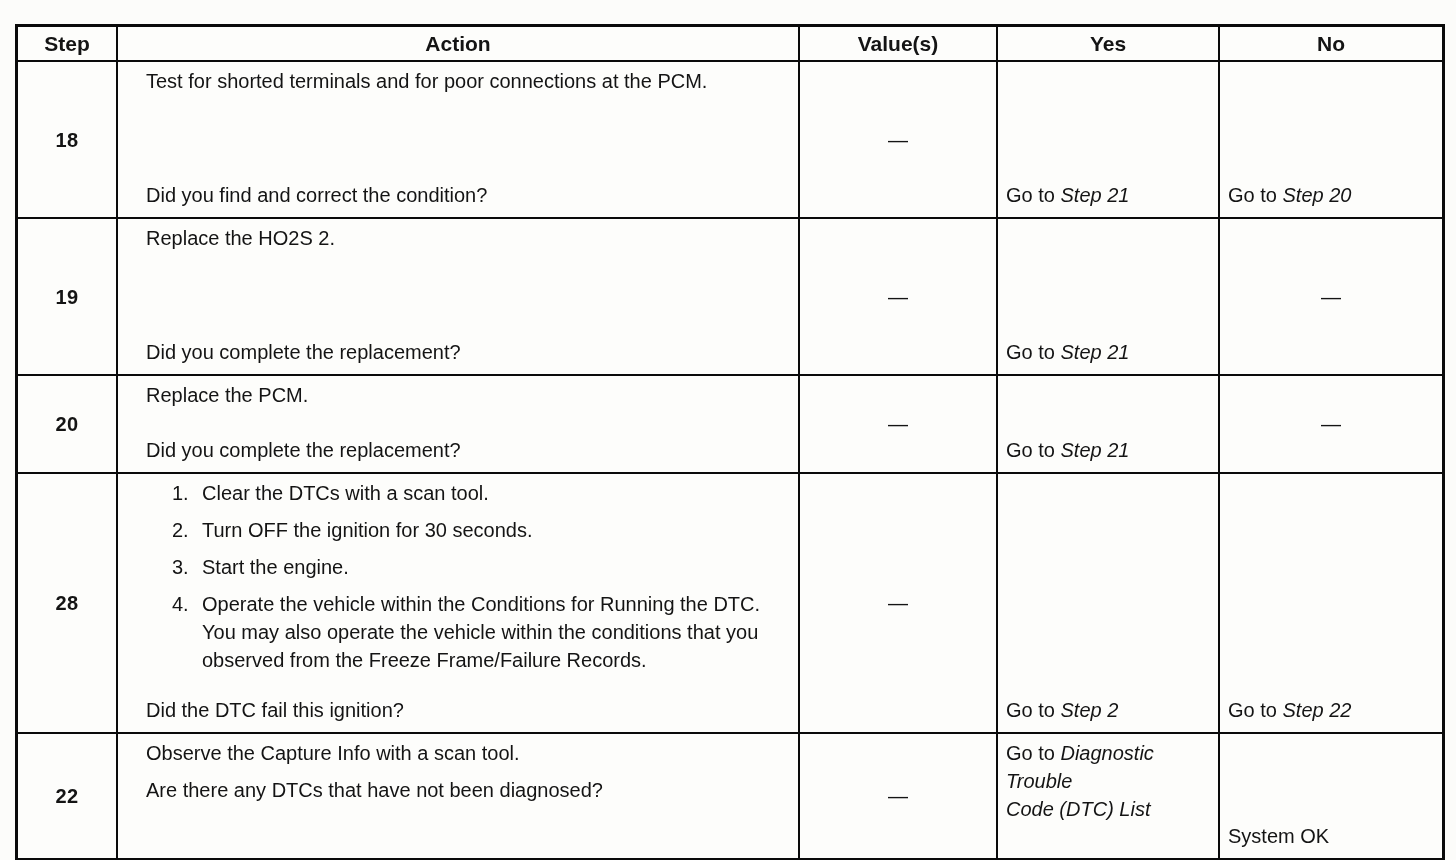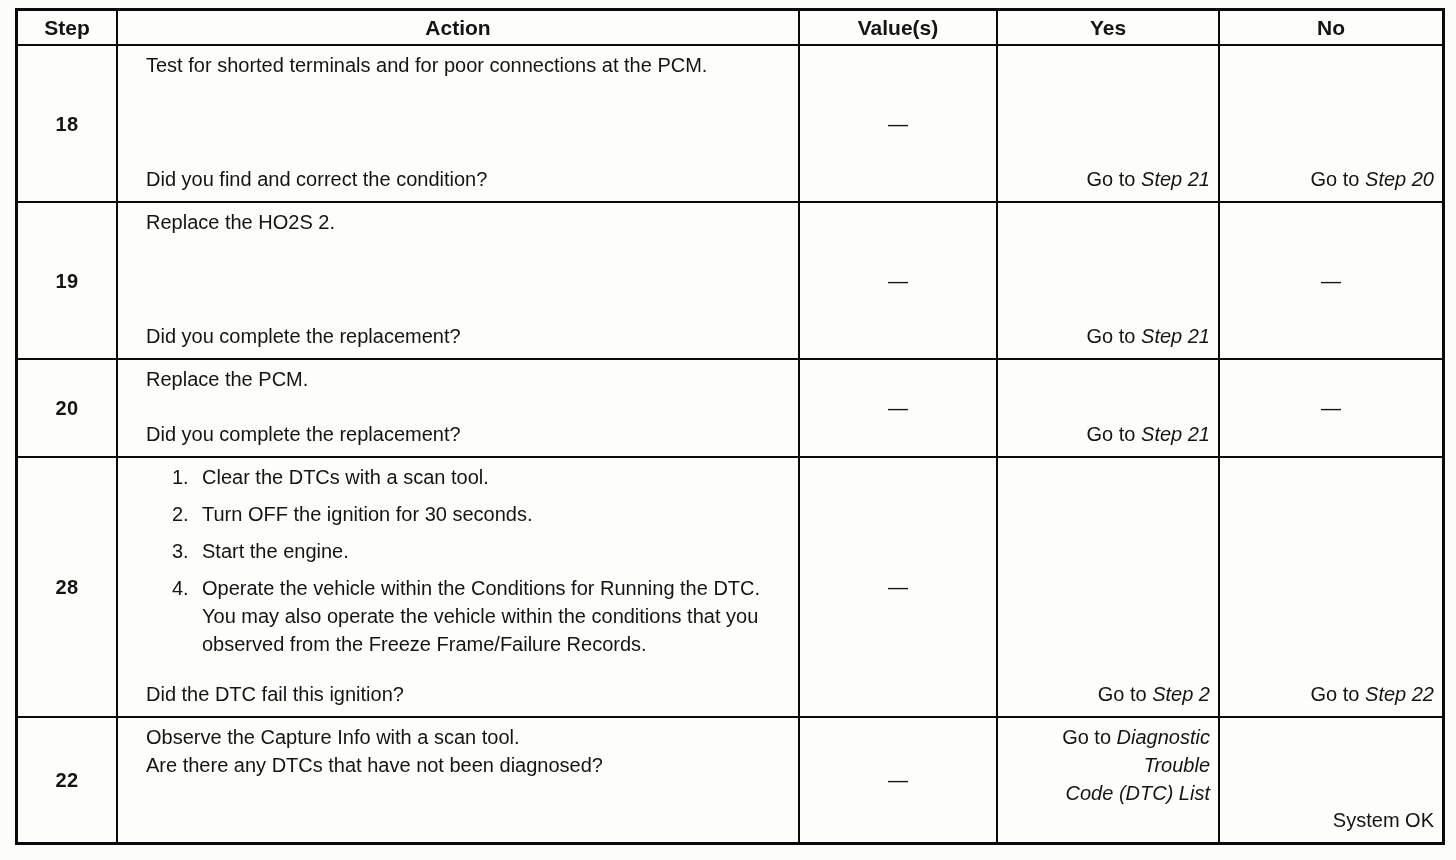"Step" .dtable { top: 8px -> 24px }
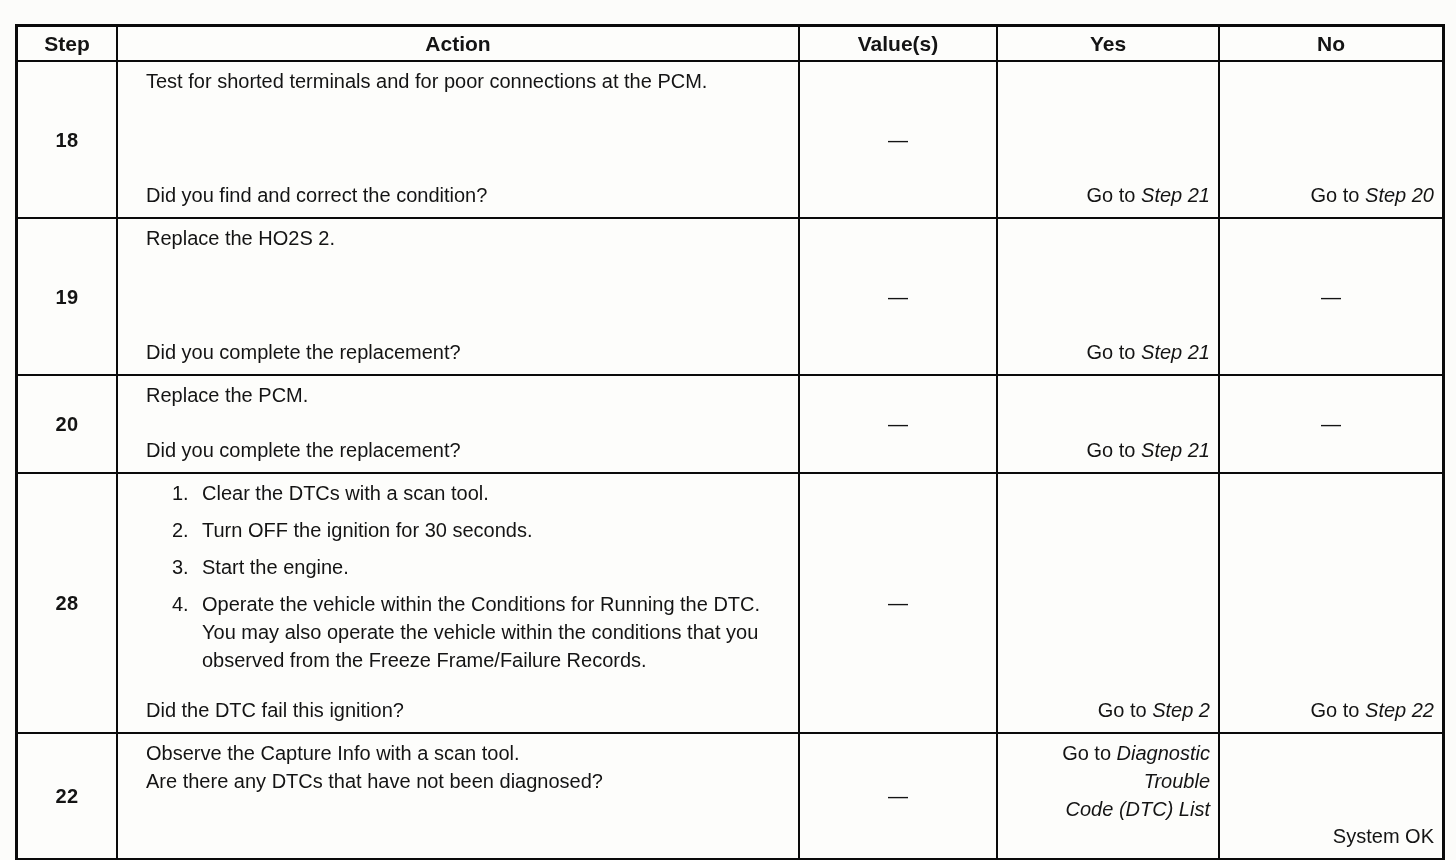"Did you find and correct" .question { margin-top: none -> 9px }
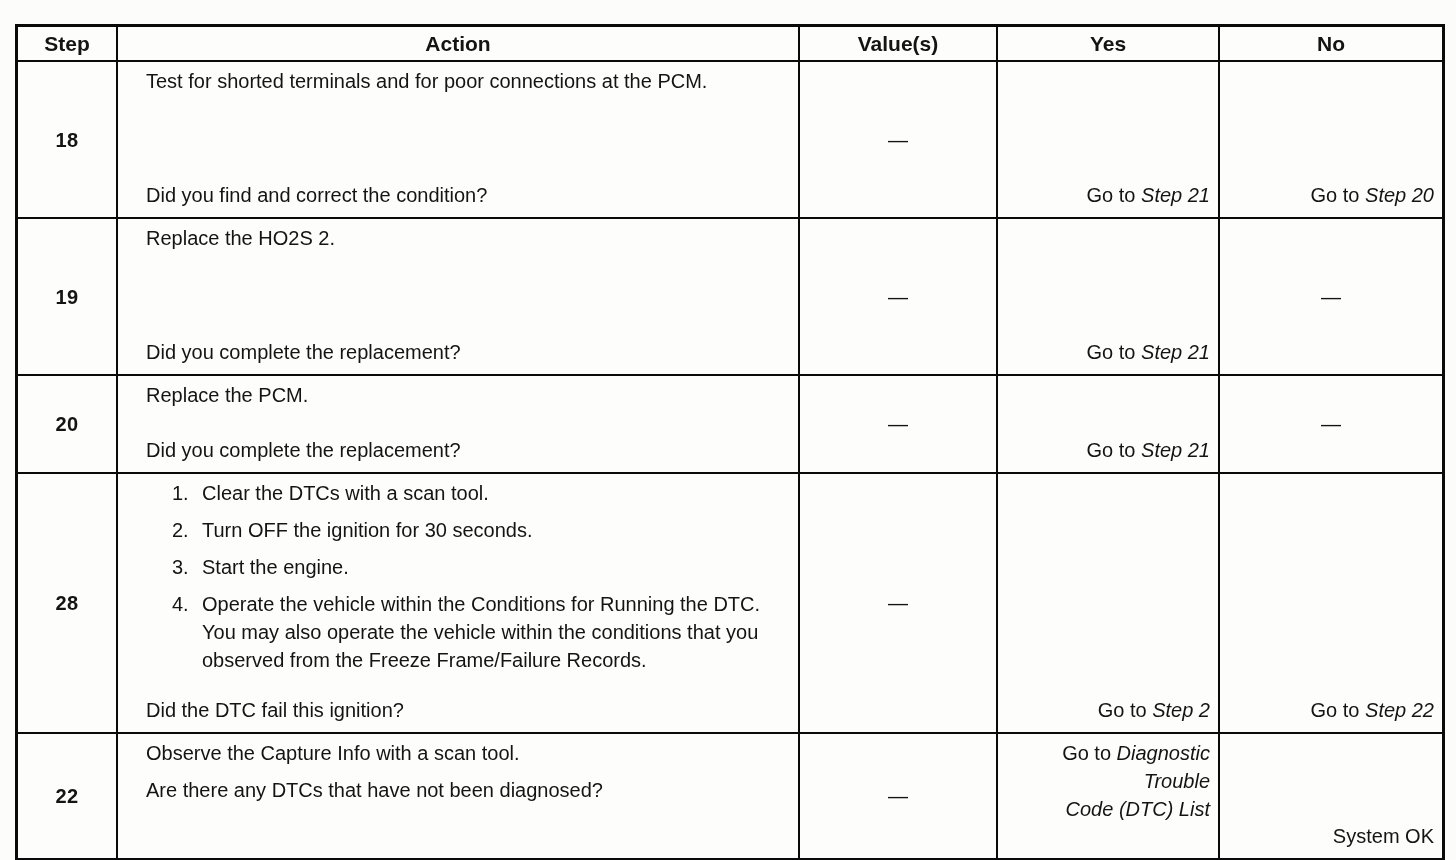"Go to Step 21" .goto { align-items: flex-end -> flex-start }
